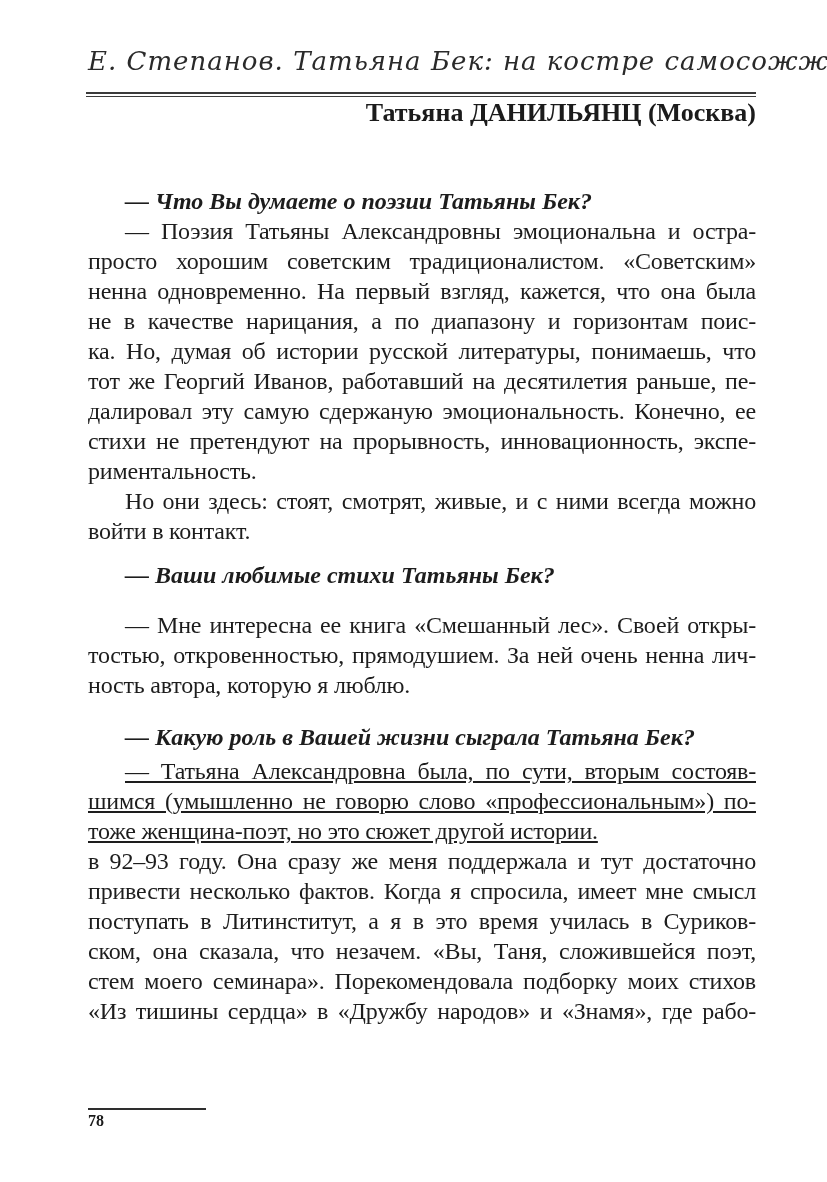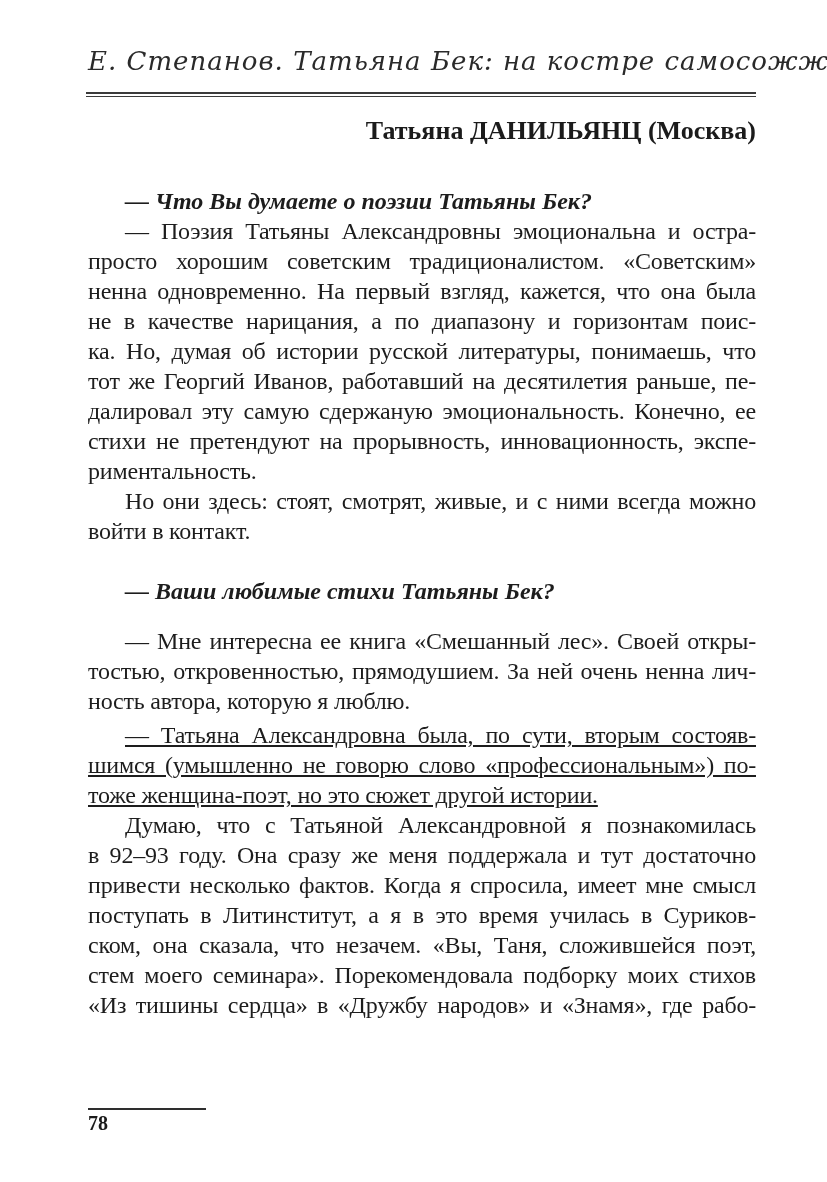"Татьяна ДАНИЛЬЯНЦ (Москва)" .byline { top: 116px -> 98px }
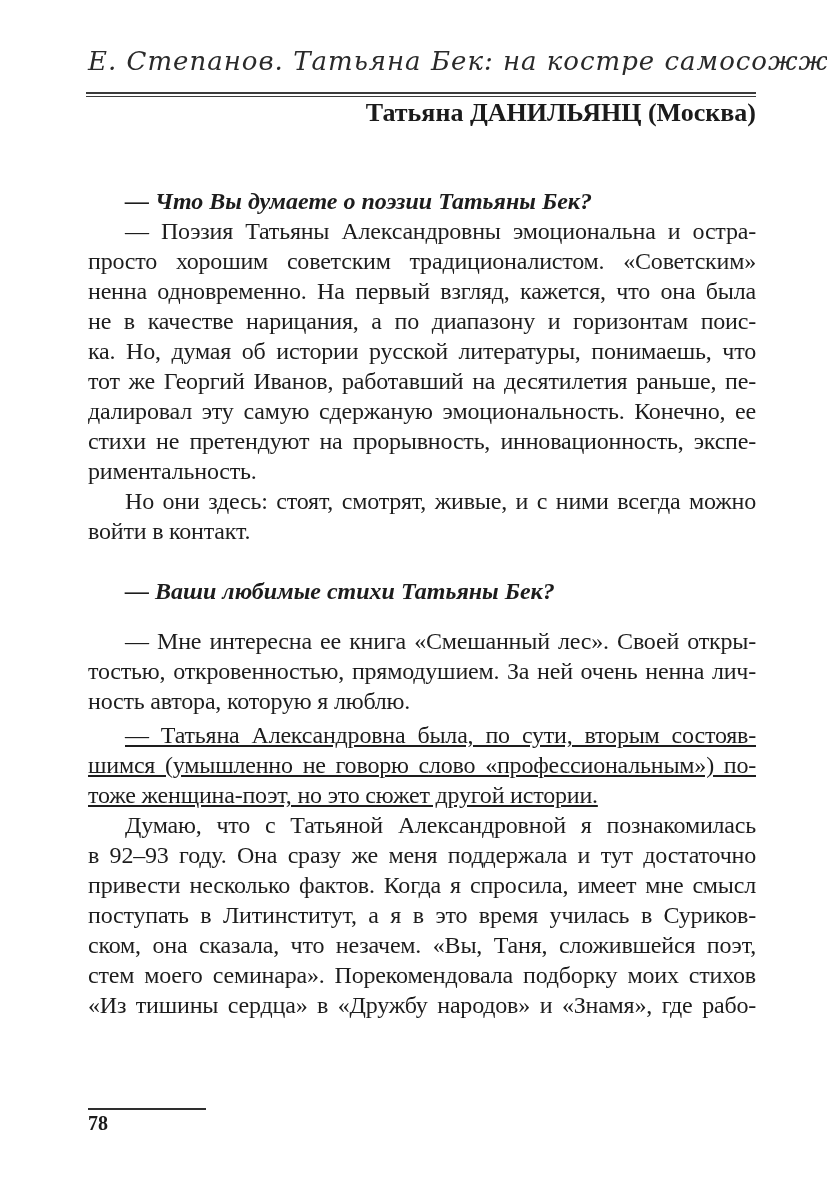"— Ваши любимые стихи Татьяны" .gap-before-q2 { margin-top: 30px -> 14px }
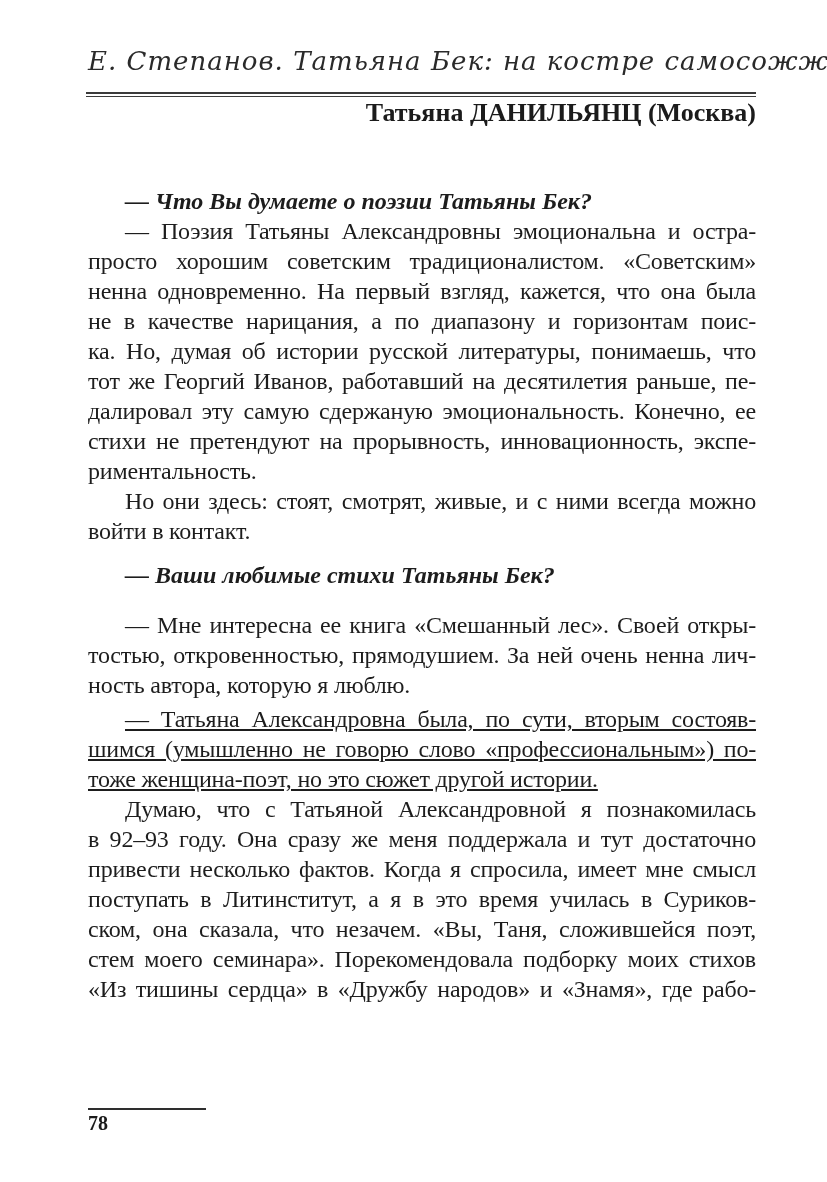"— Какую роль в Вашей" div.block { html: none -> <div> <div>— Какую роль в Вашей жизни сыграла Татьяна Бек?</div> </div> }
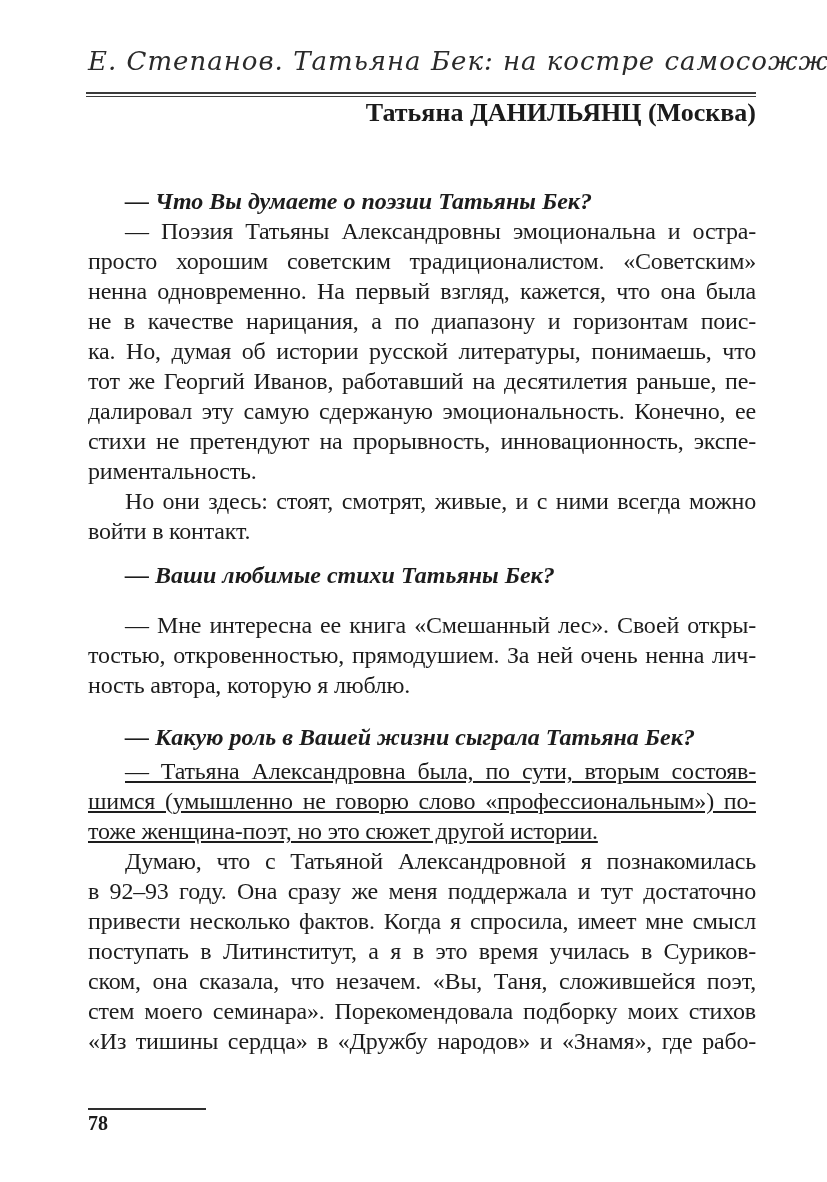"Думаю, что с Татьяной Александровной" div.ln { html: <div>Думаю, что с Татьяной Александровной я познакомилась</div> -> none }
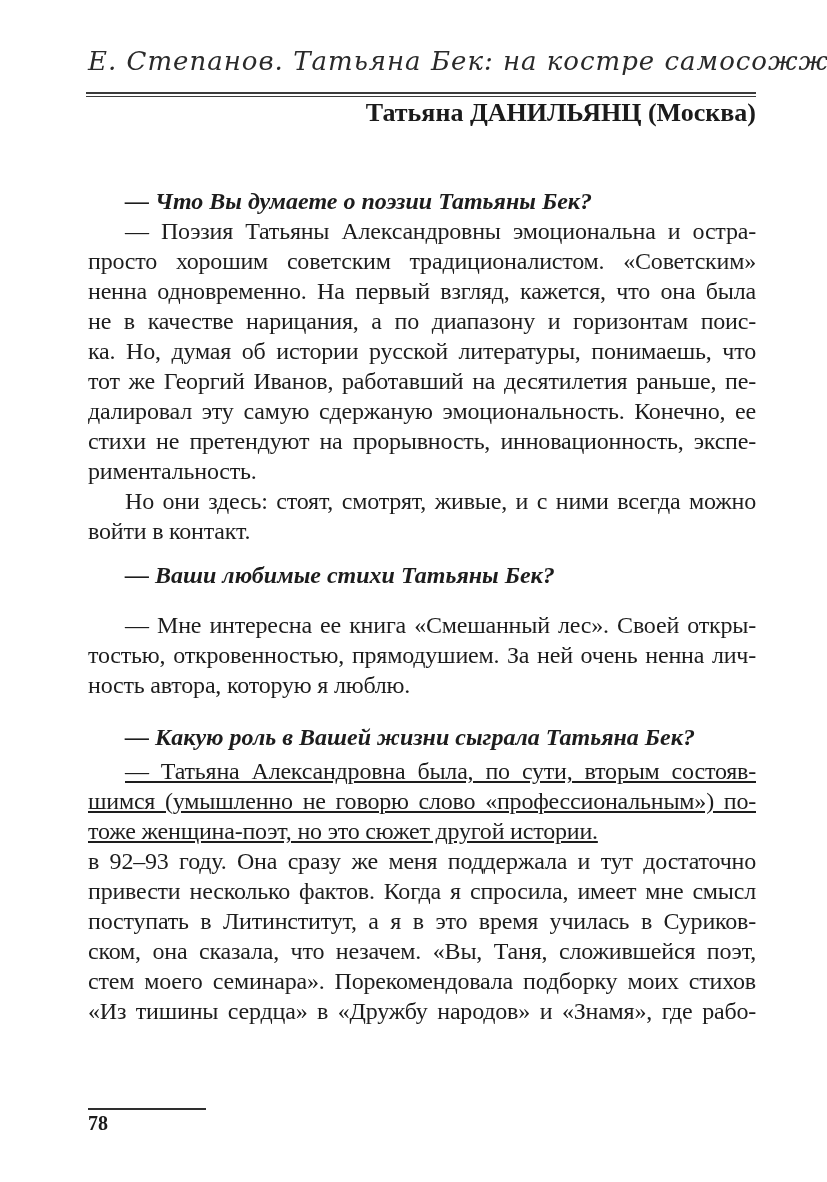"78" .page-number { font-size: 20px -> 16px }
